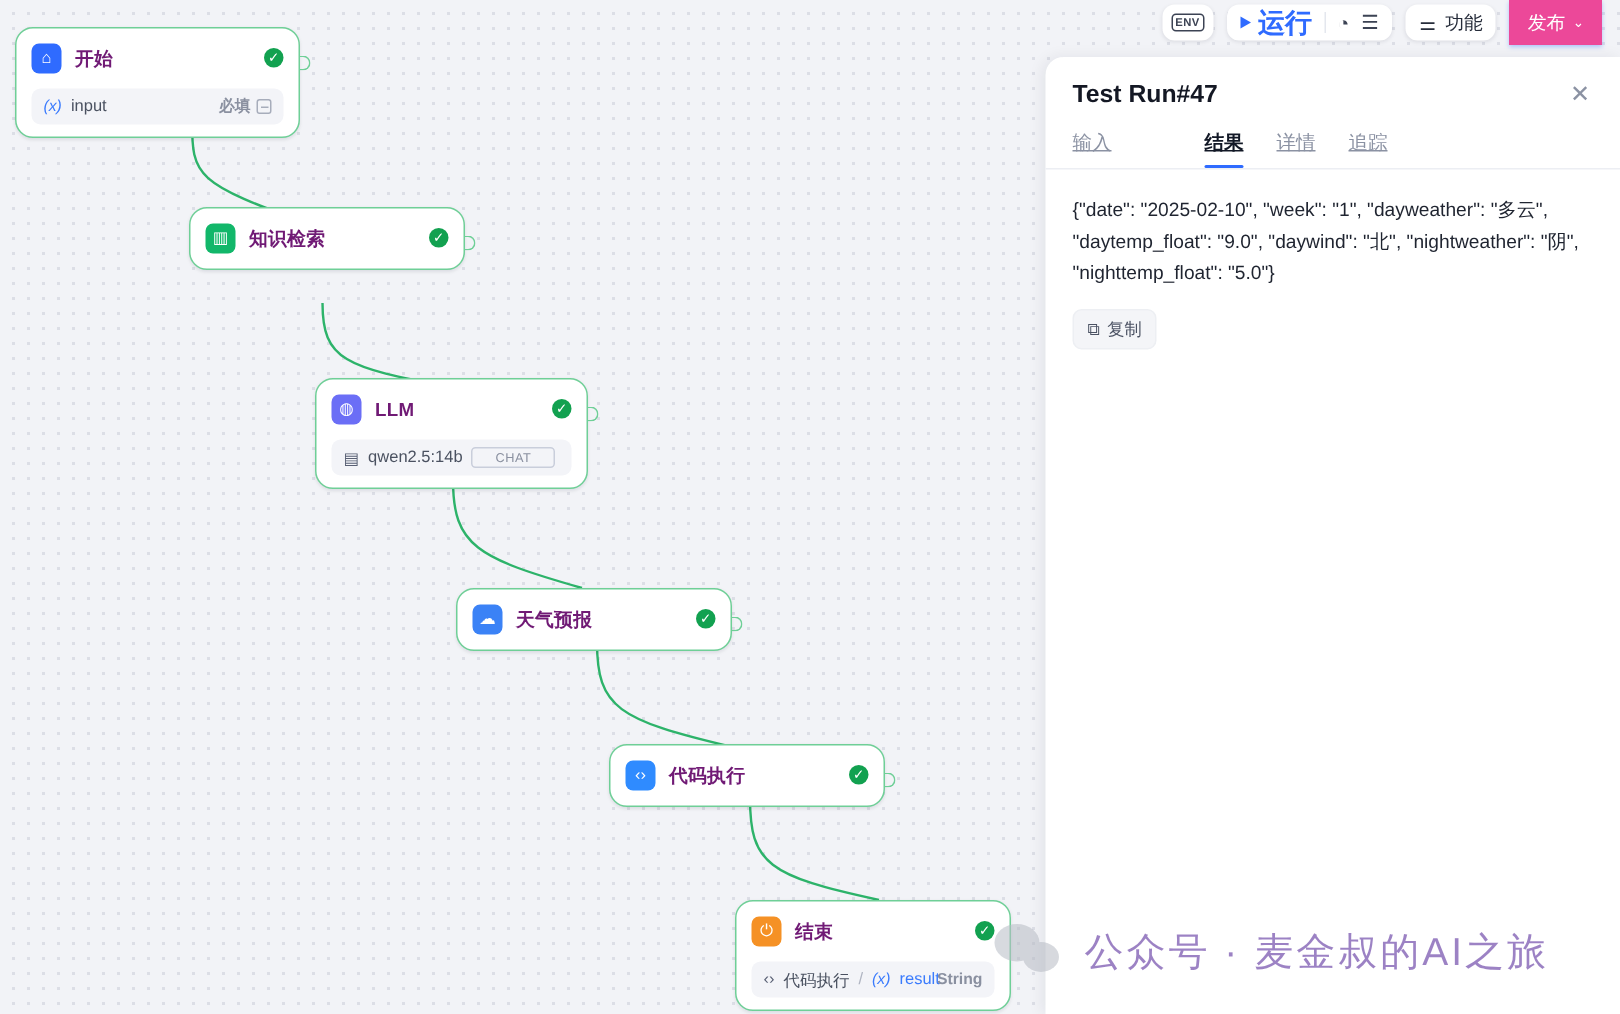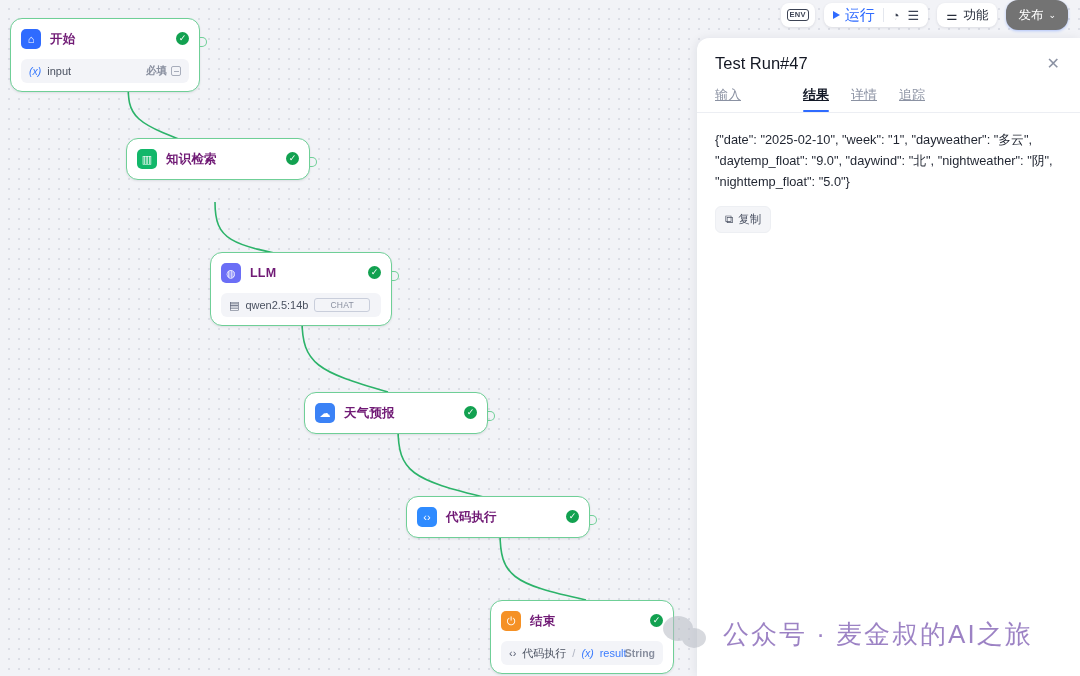"运行" .tb-run { font-size: 15px -> 18px; font-weight: none -> bold }
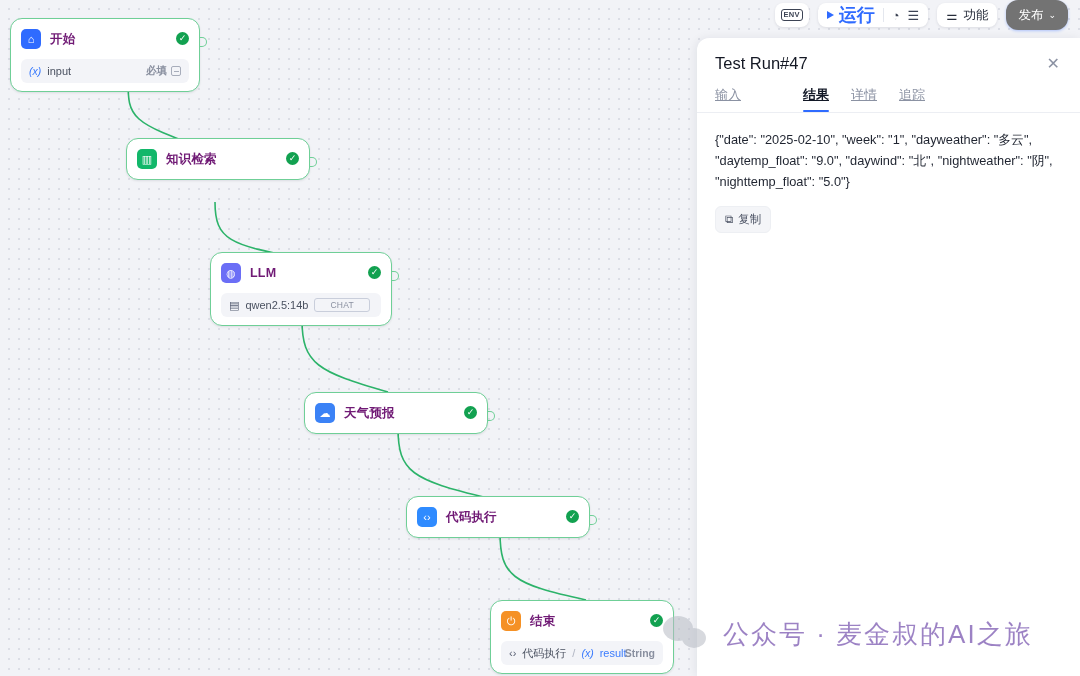"发布" .tb-pub { background: #737373 -> #ec4899; border-radius: 12px -> 0 }
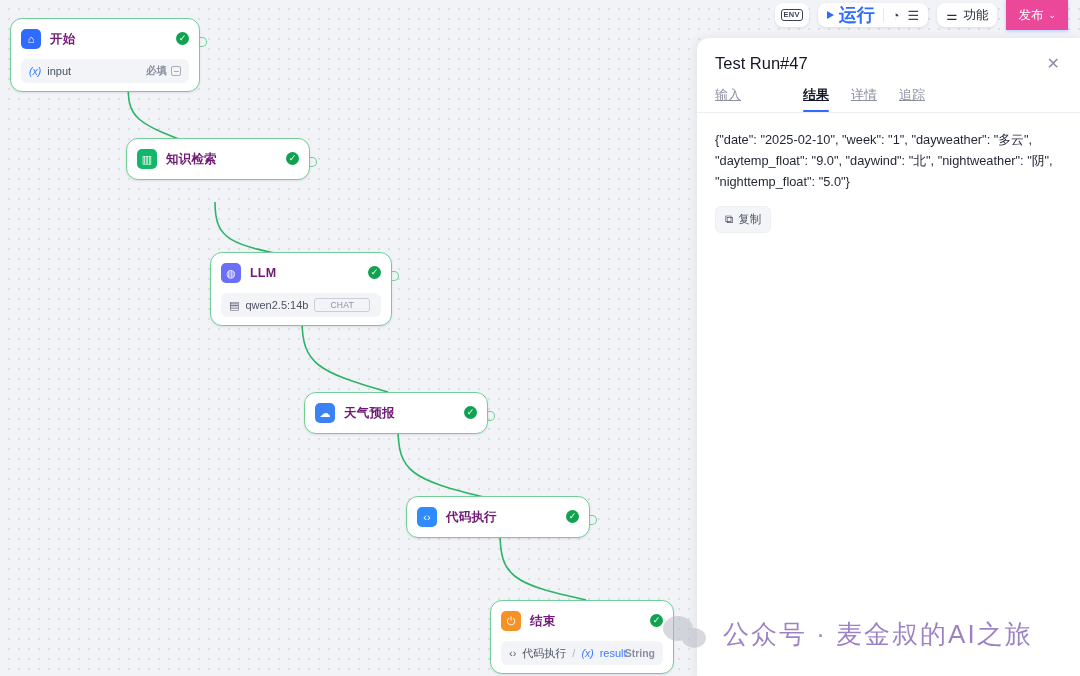"Test Run#47" .panel-title { font-weight: normal -> bold }
